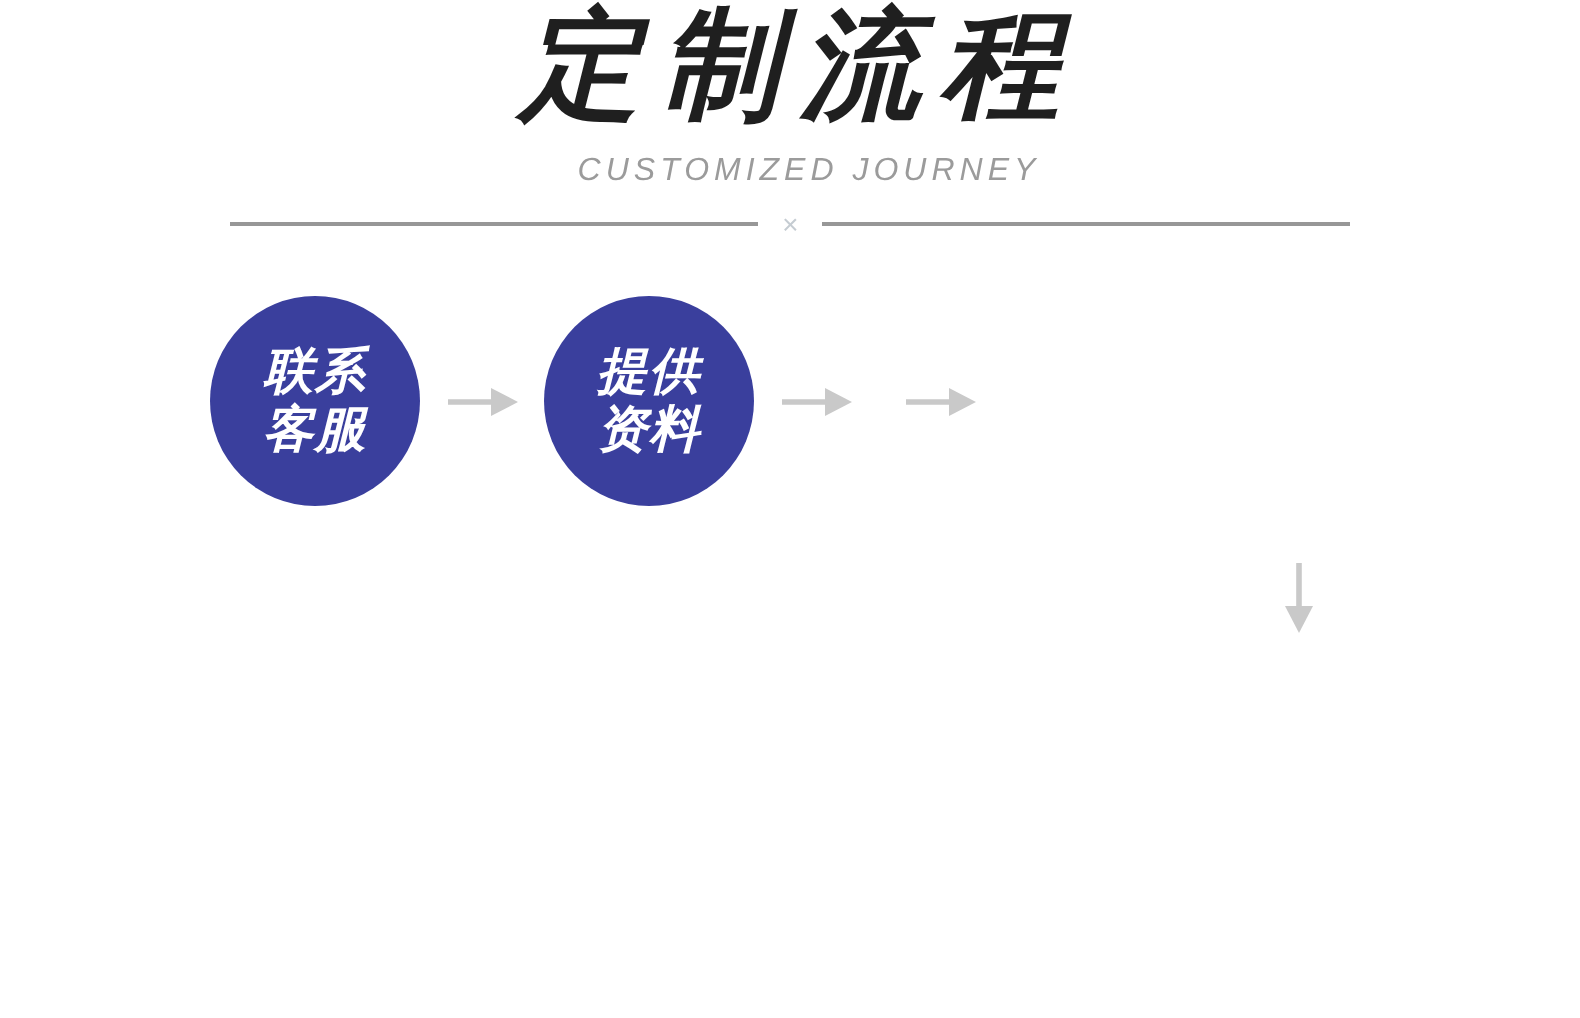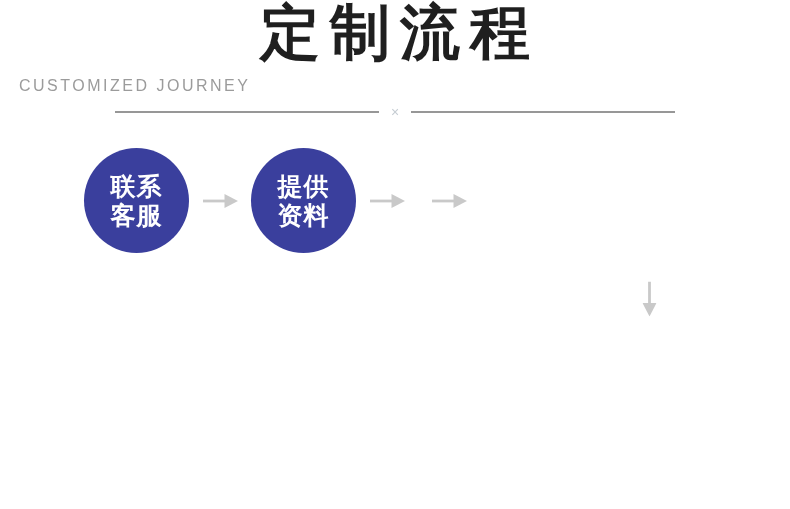"定制流程" .page { font-style: none -> italic }
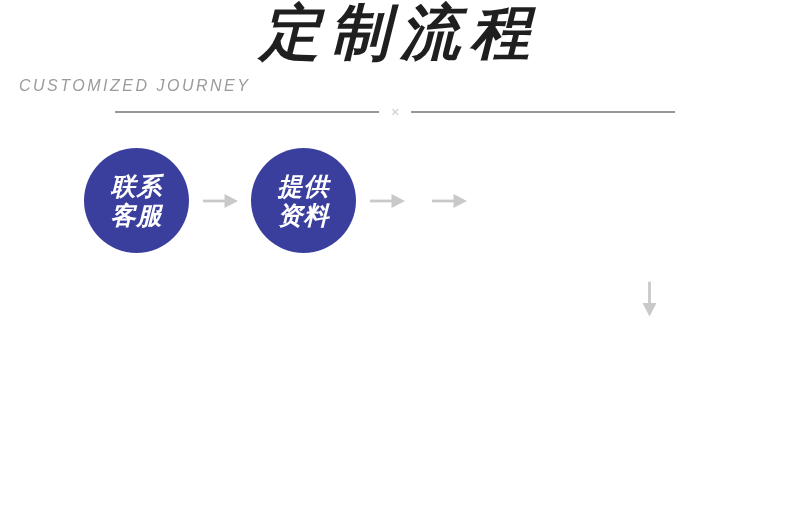"CUSTOMIZED JOURNEY" .subtitle { text-align: left -> center }
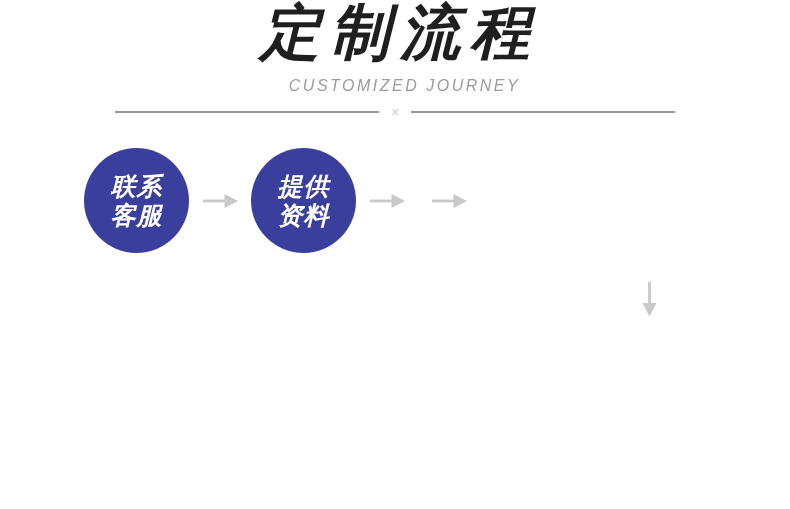"联系" .flow-row { left: 84px -> 105px }
